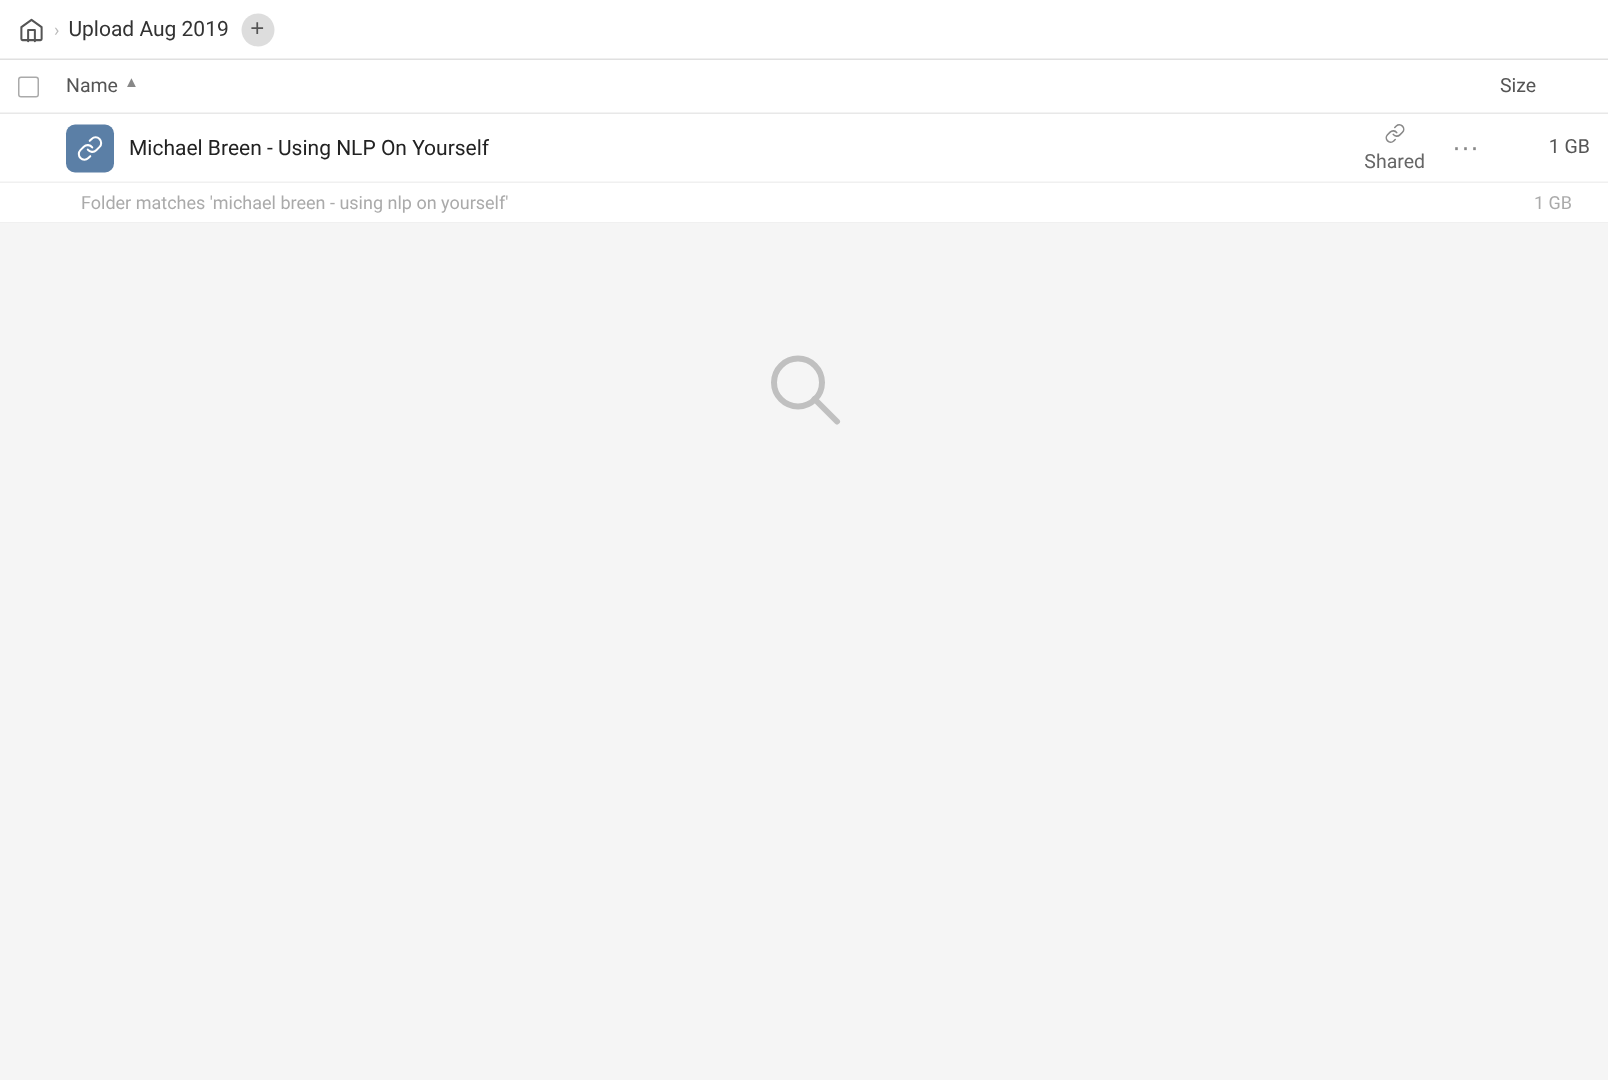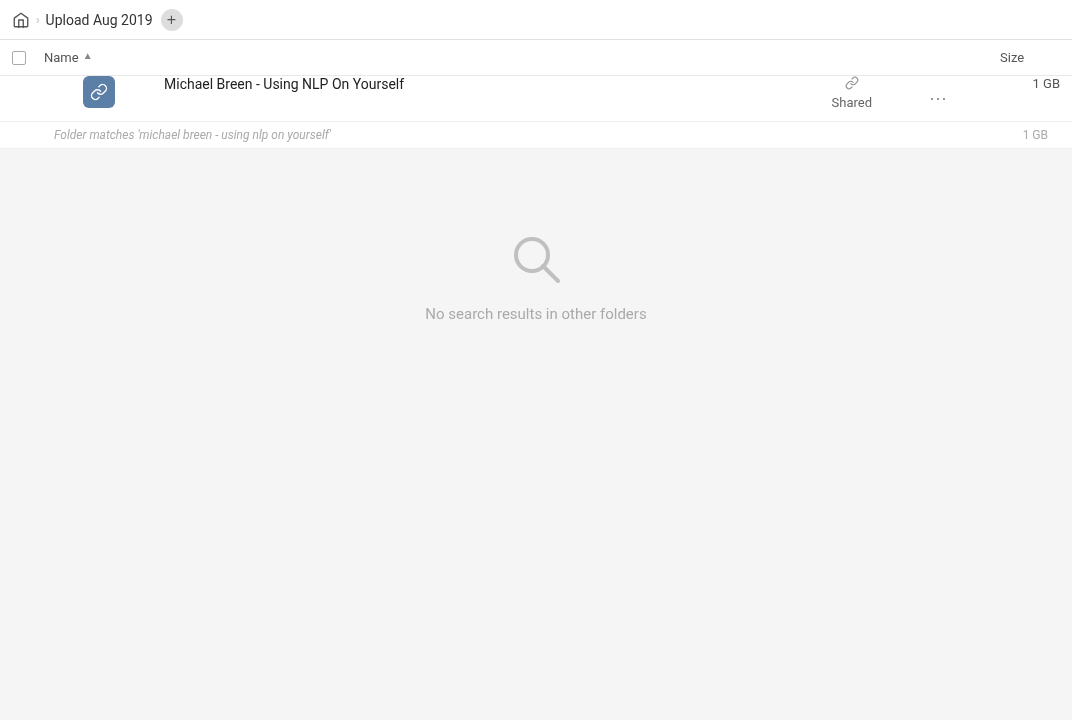"Michael Breen - Using NLP" .file-row { align-items: none -> center; gap: 39px -> none }
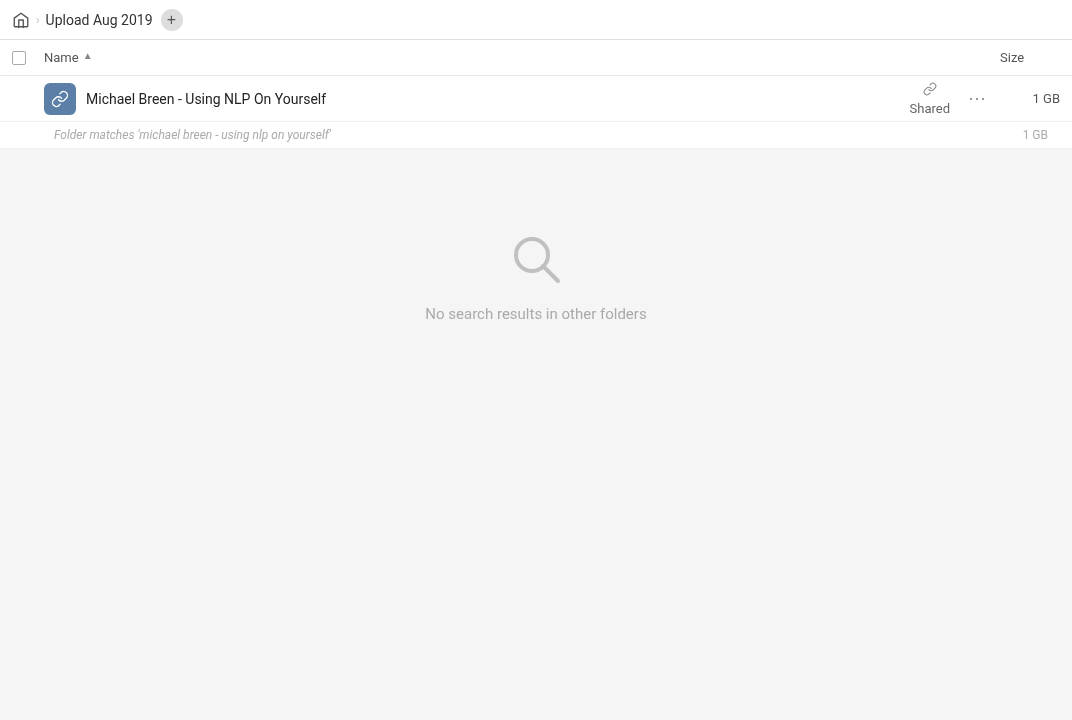"Folder matches 'michael breen -" span { font-style: italic -> none }
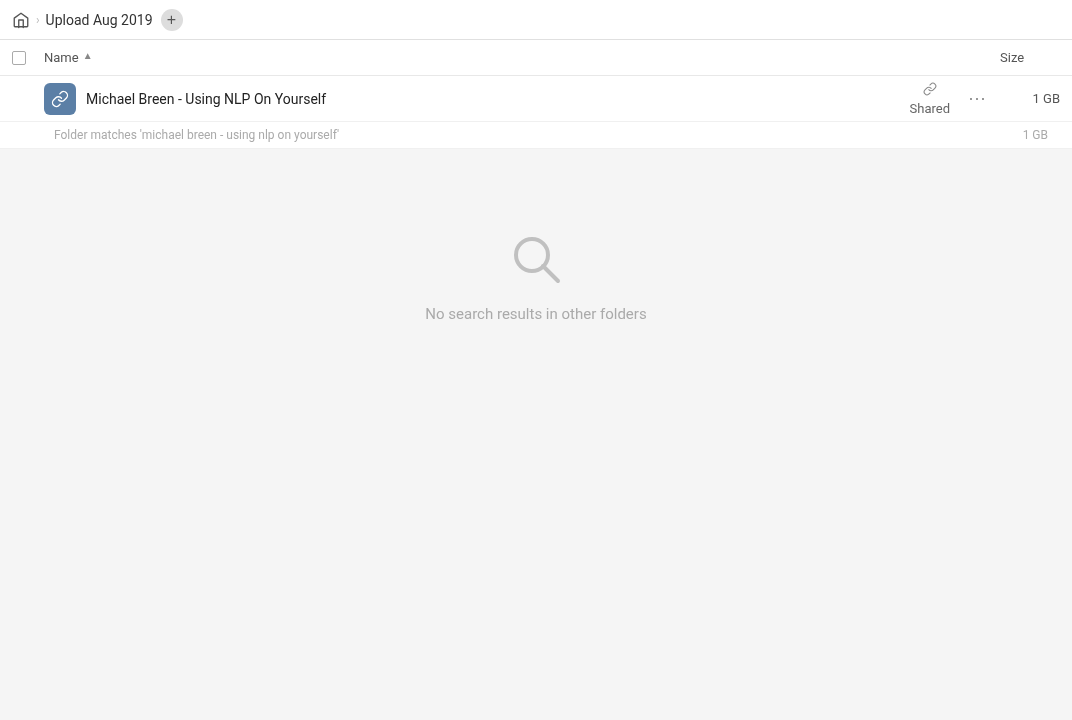"No search results in other" span.no-results-text { html: <span>No search results in other folders</span> -> none }
